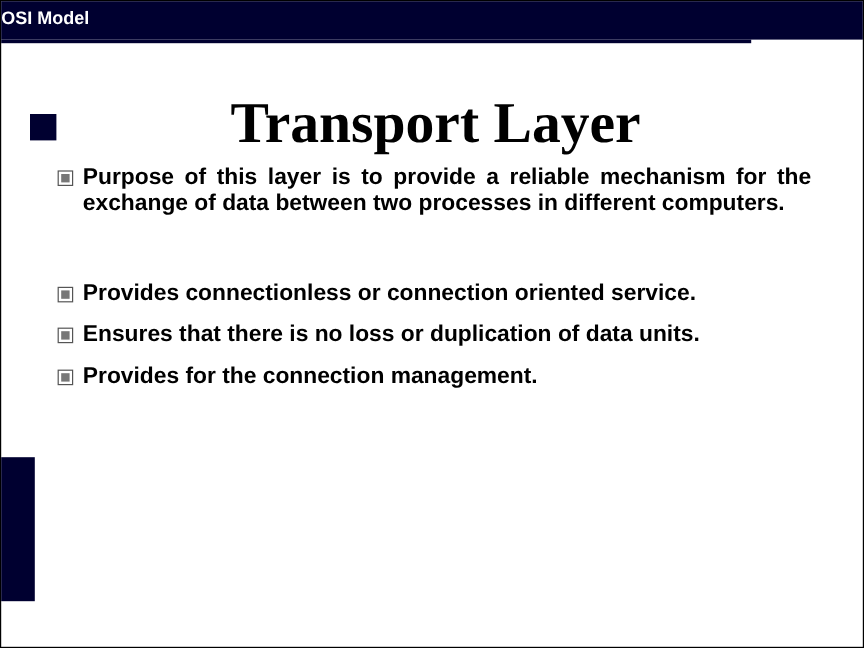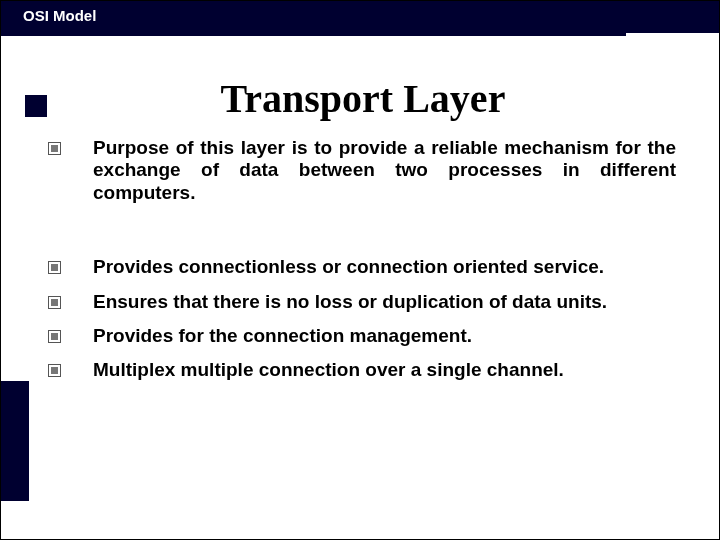"OSI Model" .header-bar { padding: 6px 22px -> 6px 0 }
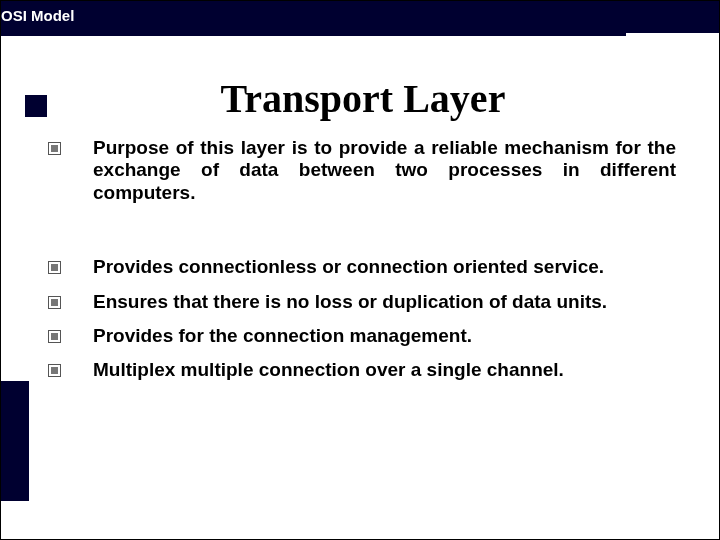"Transport Layer" .title { font-size: 40px -> 48px }
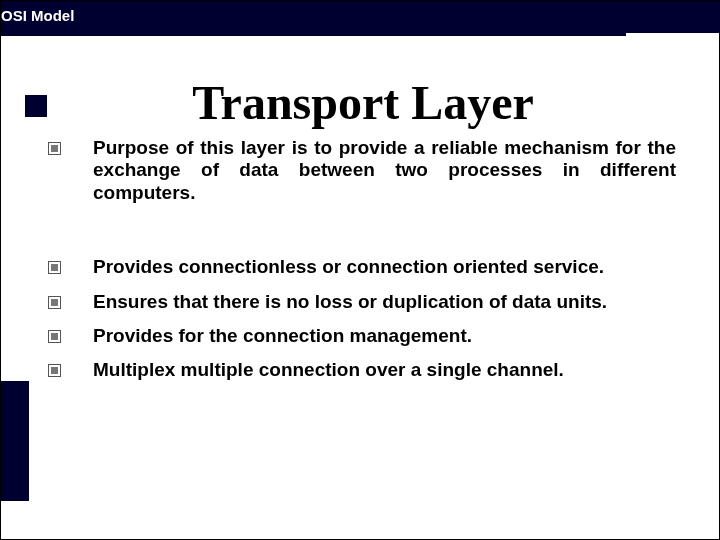"Purpose of this layer is" .text { margin-left: 24px -> none }
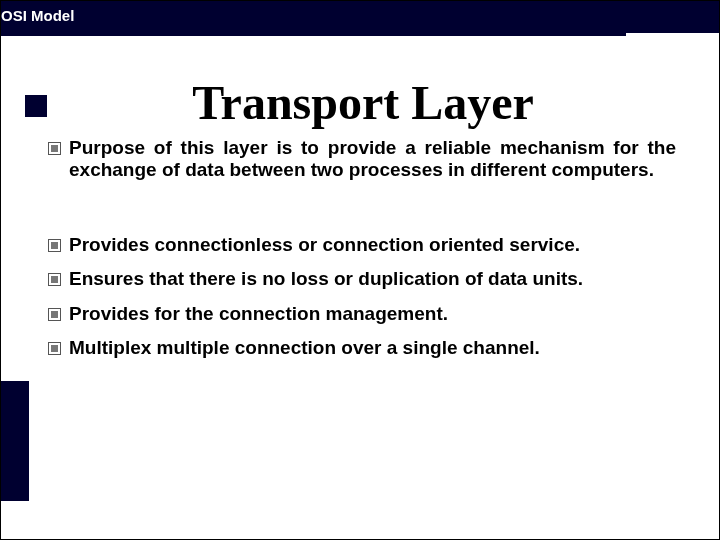"Multiplex multiple connection over a" div.item { html: <div> <span> <span></span> <span></span> </span> <span>Multiplex multiple connection over a single channel.</span> </div> -> none }
